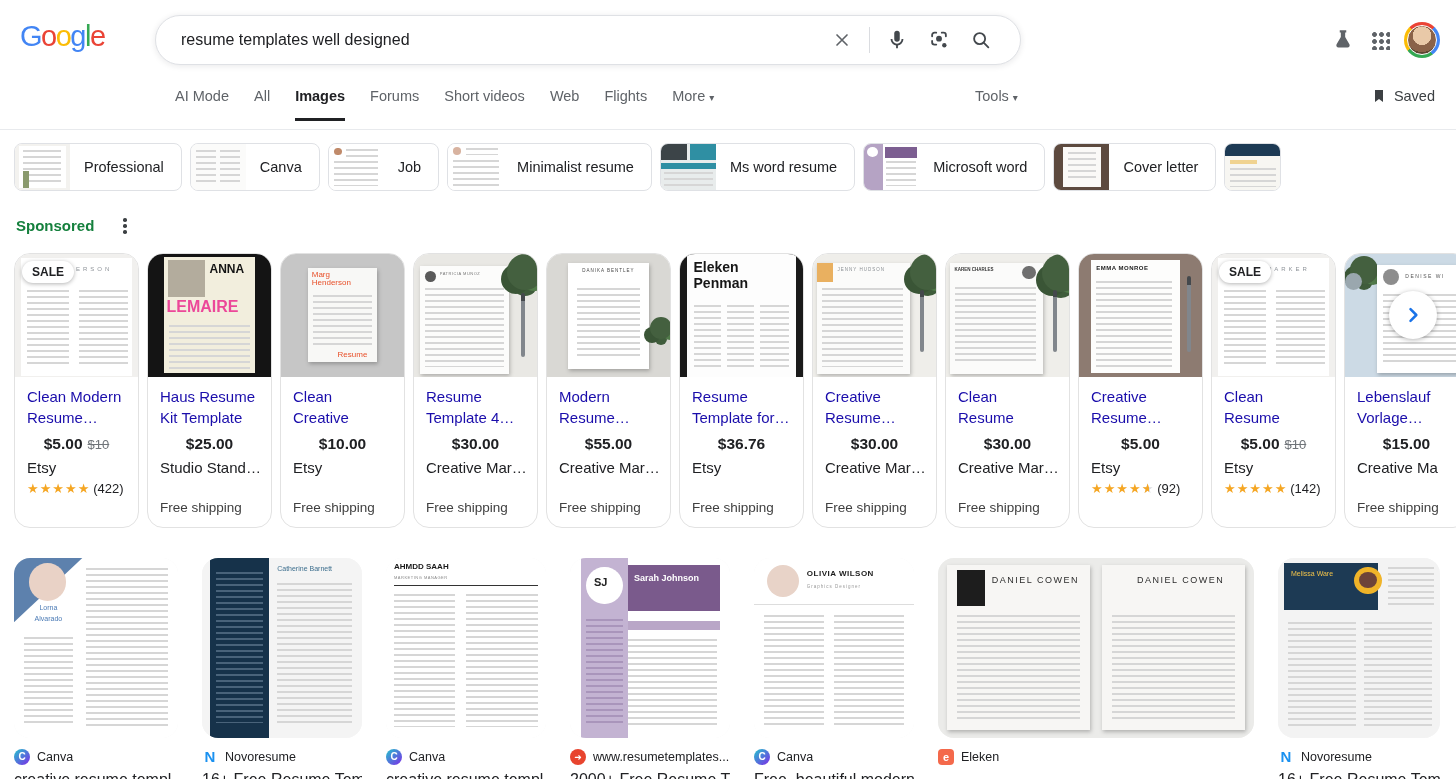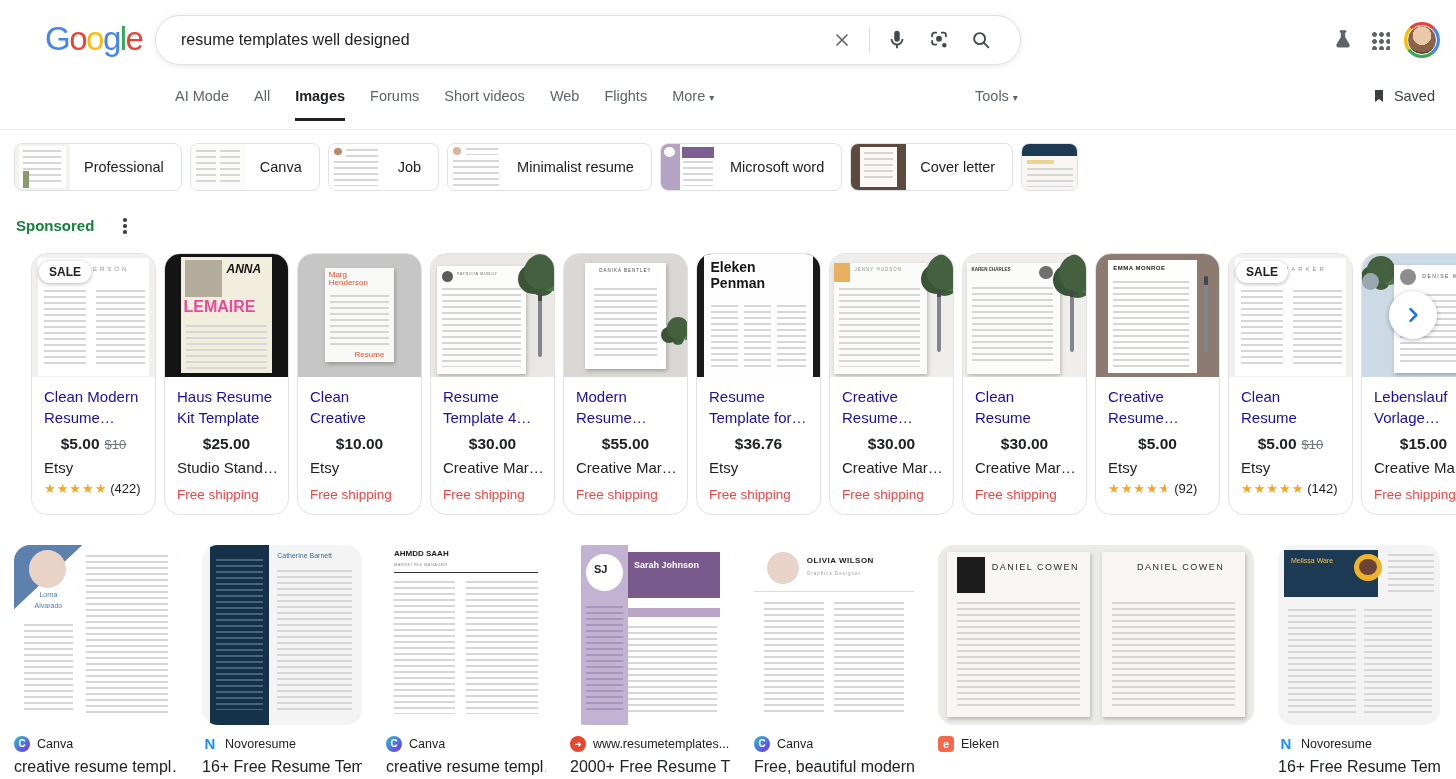"Google" .logo { font-size: 33px -> 29px; margin-left: 25px -> none }
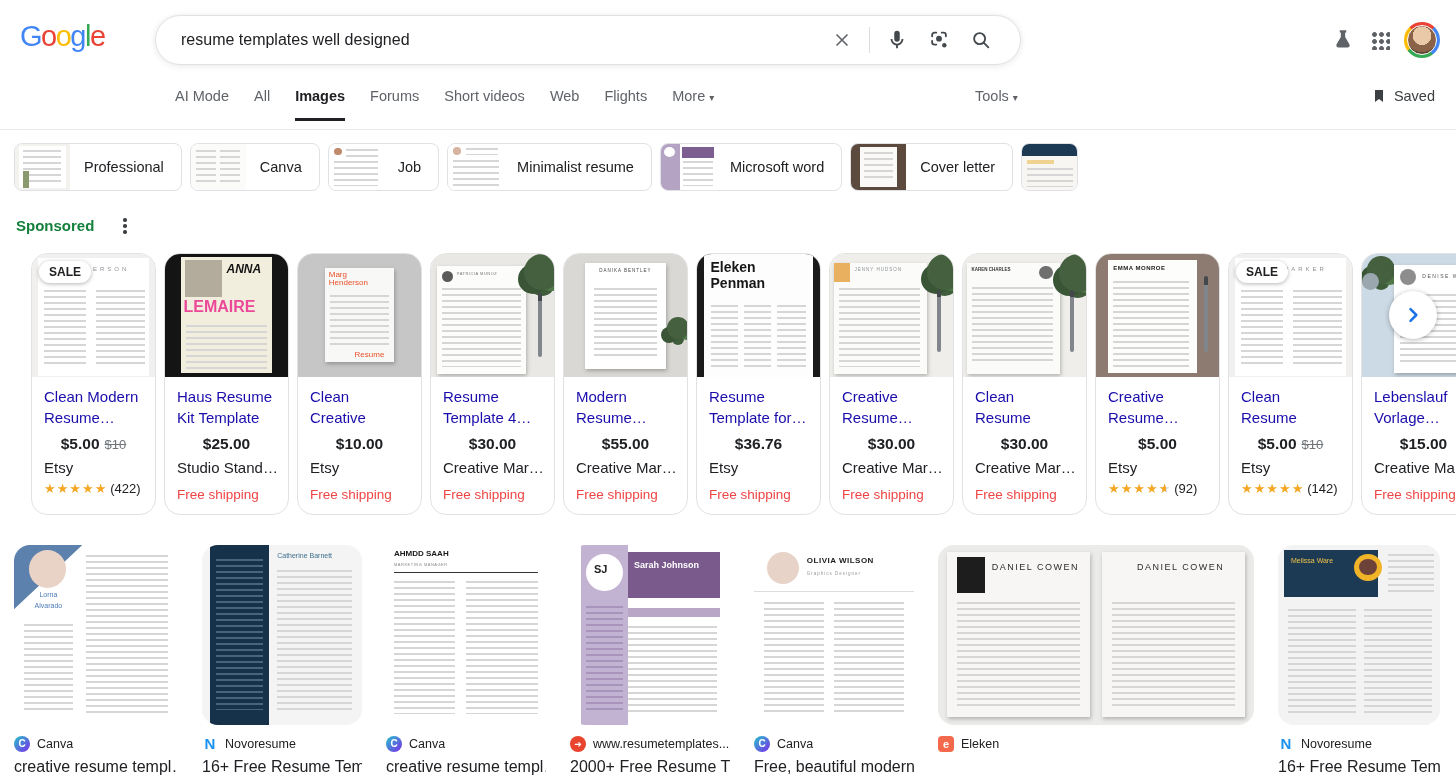"Ms word resume" div.chip { html: none -> <div> <div> <div></div> <div></div> <div></div> <div></div> <div></div> </div> <span>Ms word resume</span> </div> }
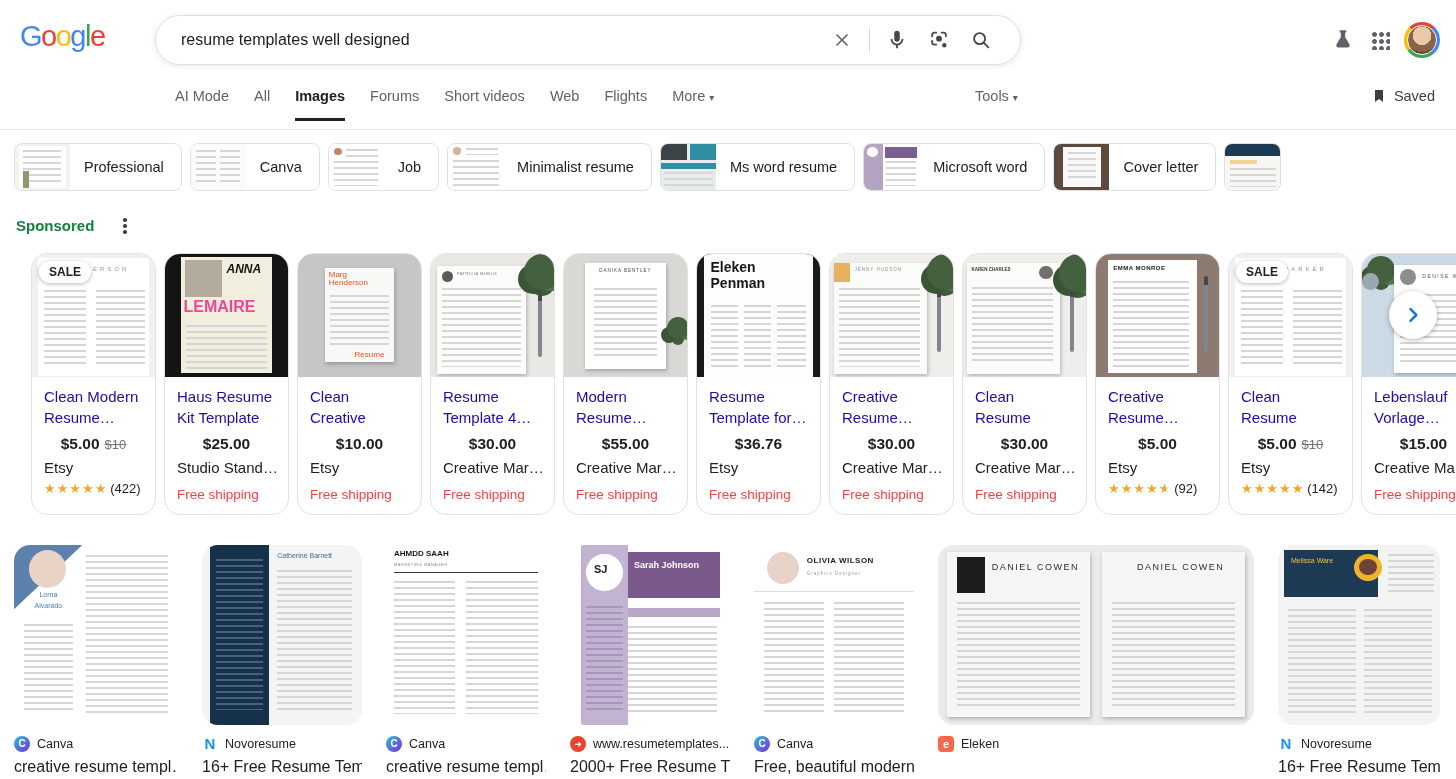"SALE" .cards { padding-left: 31px -> 14px }
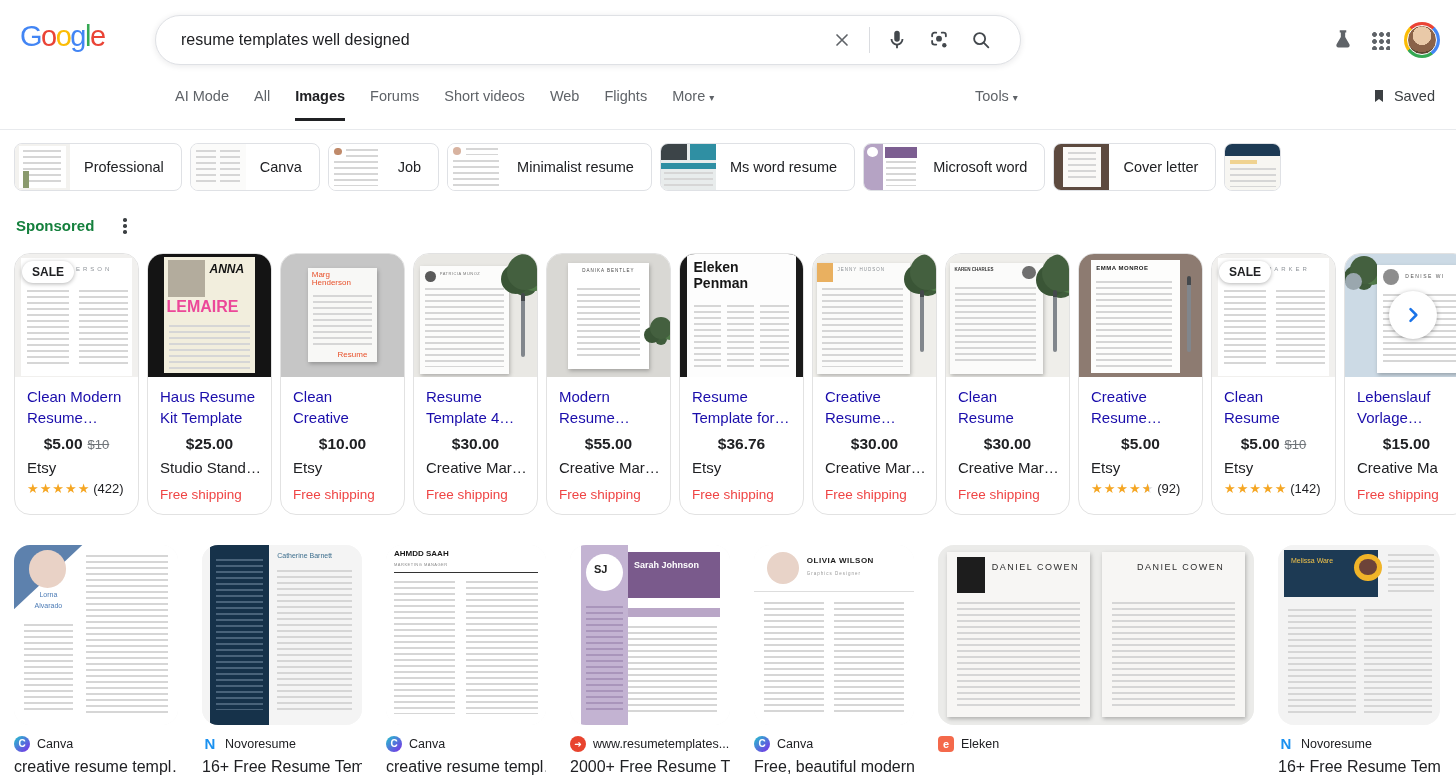"ANNA" div.lyr { font-style: italic -> none }
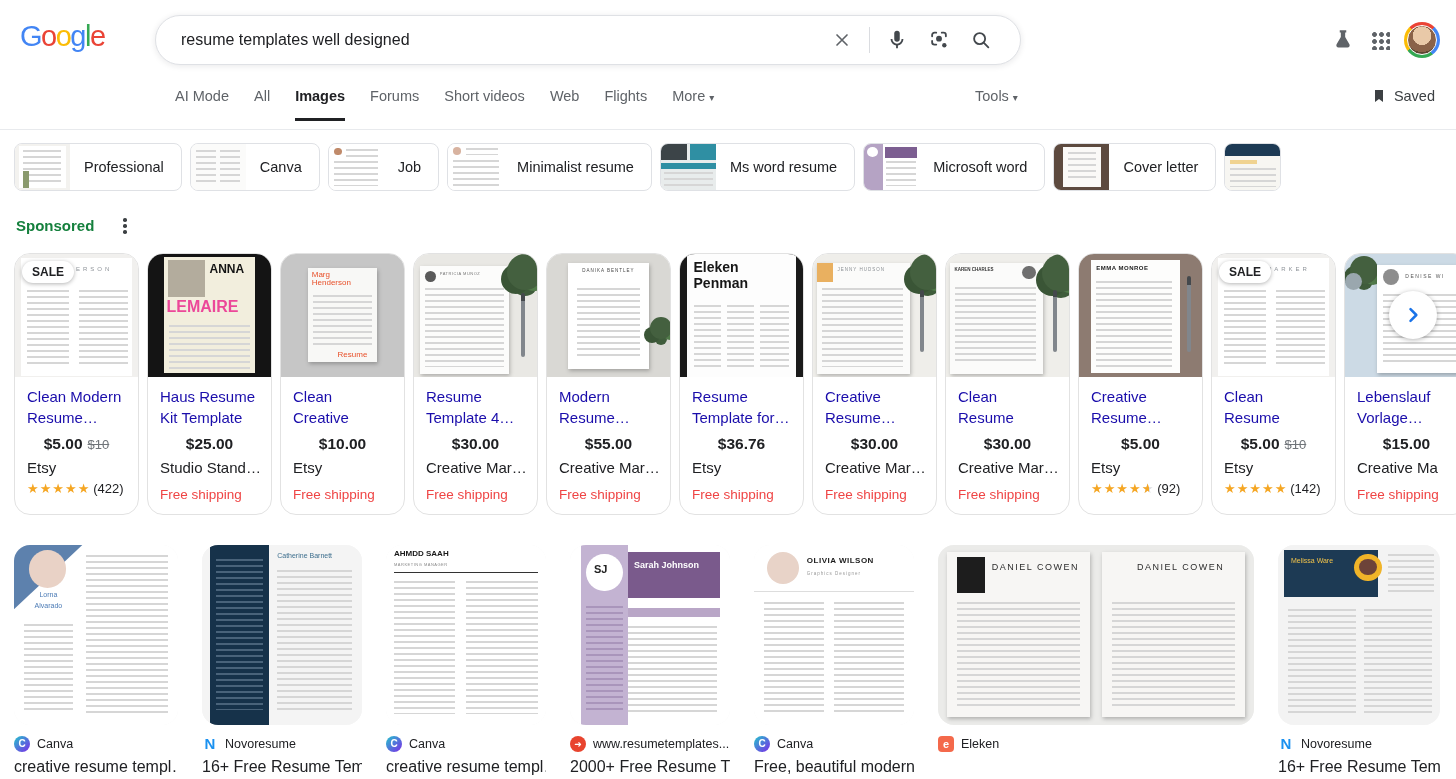"Free shipping" .pship { color: #ef4444 -> #404040; margin-top: 11px -> 24px }
